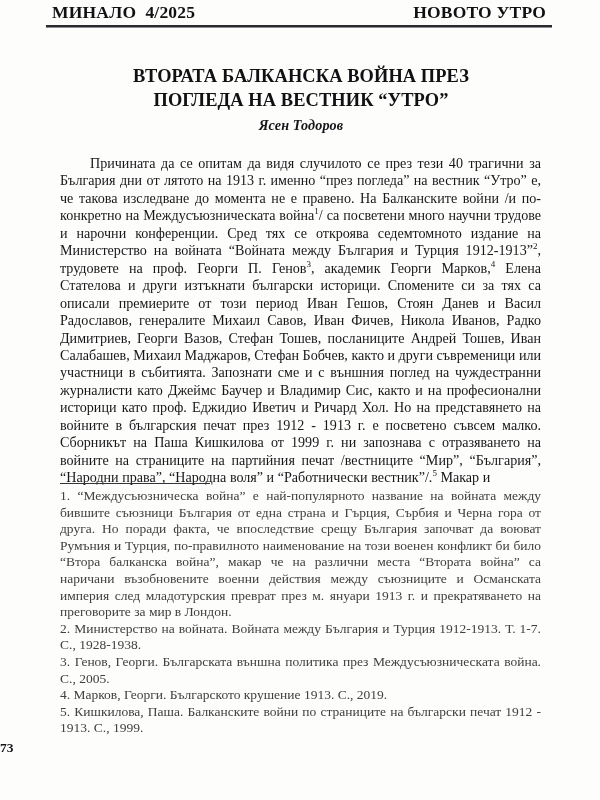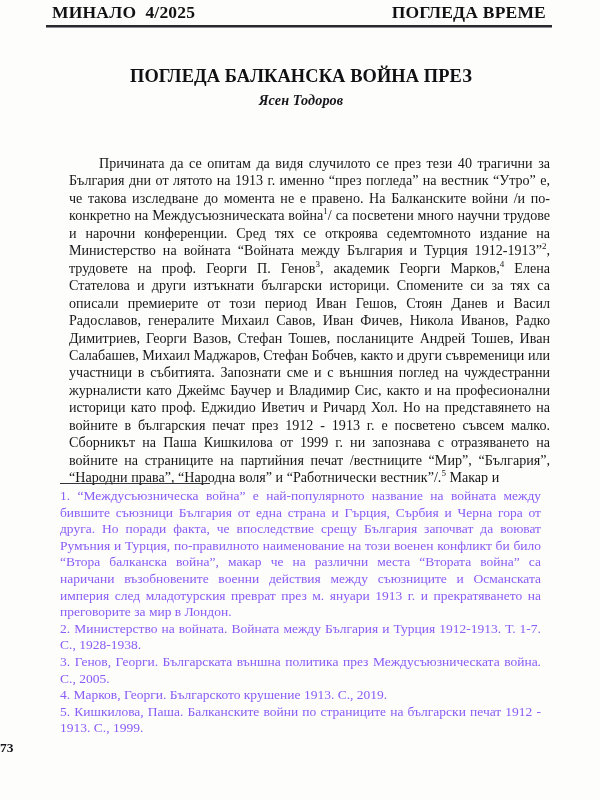"ПОГЛЕДА ВРЕМЕ" span.rh-right { text: ПОГЛЕДА ВРЕМЕ -> НОВОТО УТРО }
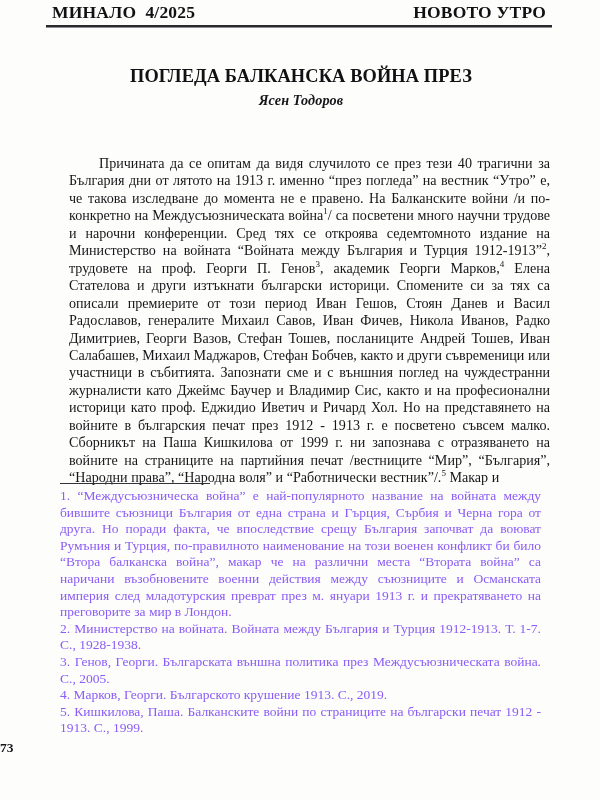"ПОГЛЕДА БАЛКАНСКА ВОЙНА ПРЕЗ" span.title-line { text: ПОГЛЕДА -> ВТОРАТА }
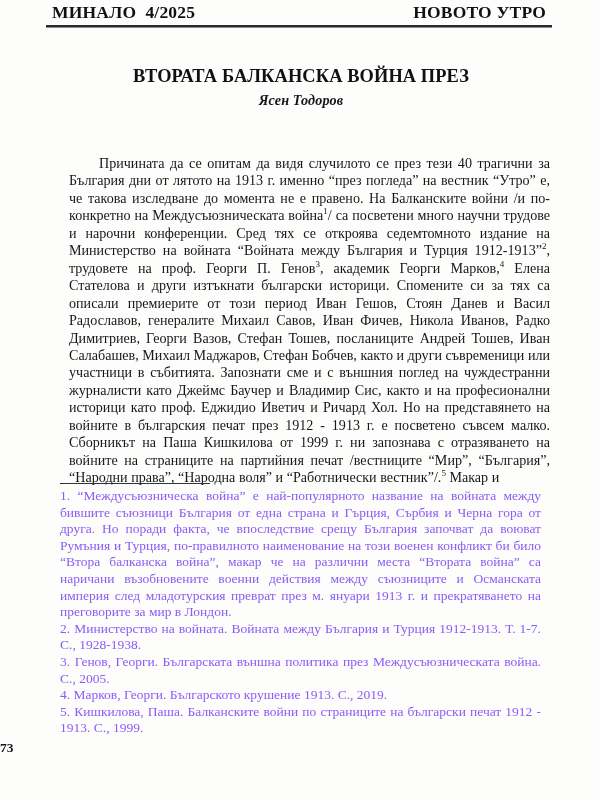"ПОГЛЕДА НА ВЕСТНИК “УТРО”" span.title-line { html: none -> <span>ПОГЛЕДА НА ВЕСТНИК “УТРО”</span> }
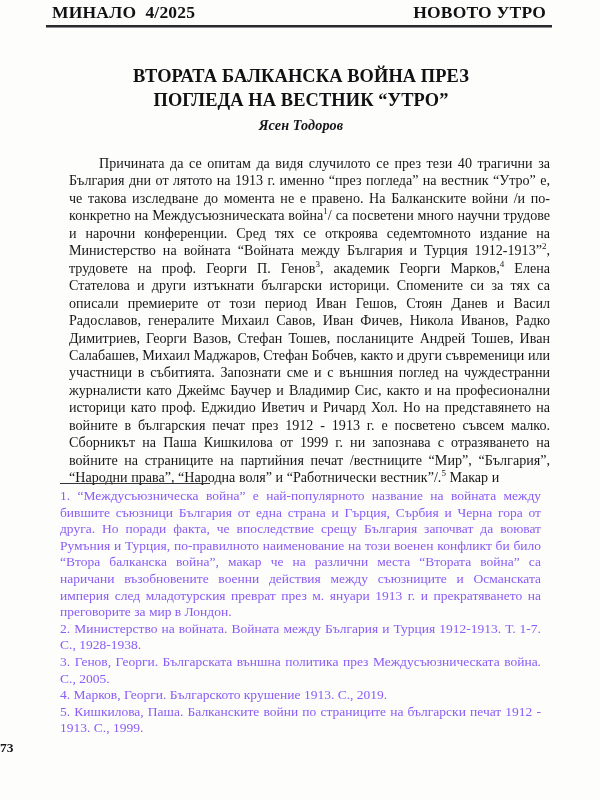"Причината да се опитам да" .body-text { left: 69px -> 60px }
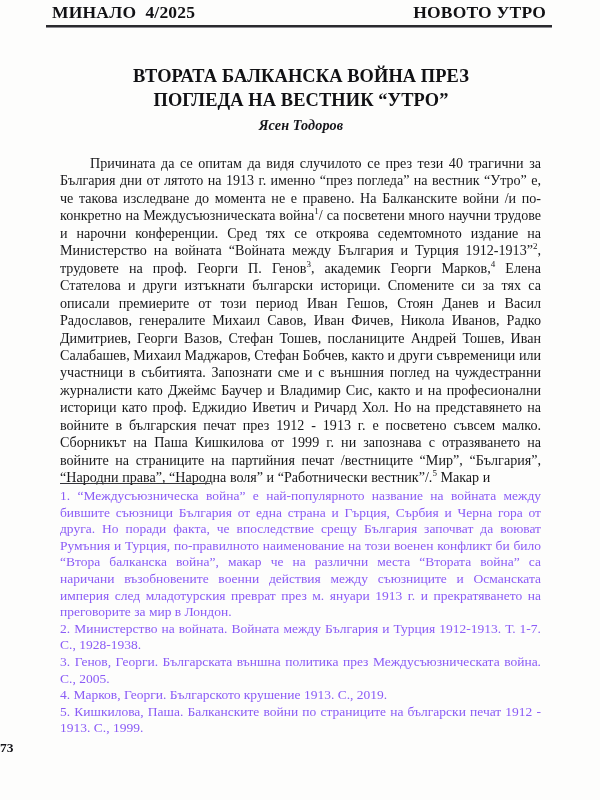"1. “Междусъюзническа война” е" .footnotes { color: #8b5cf6 -> #404040 }
